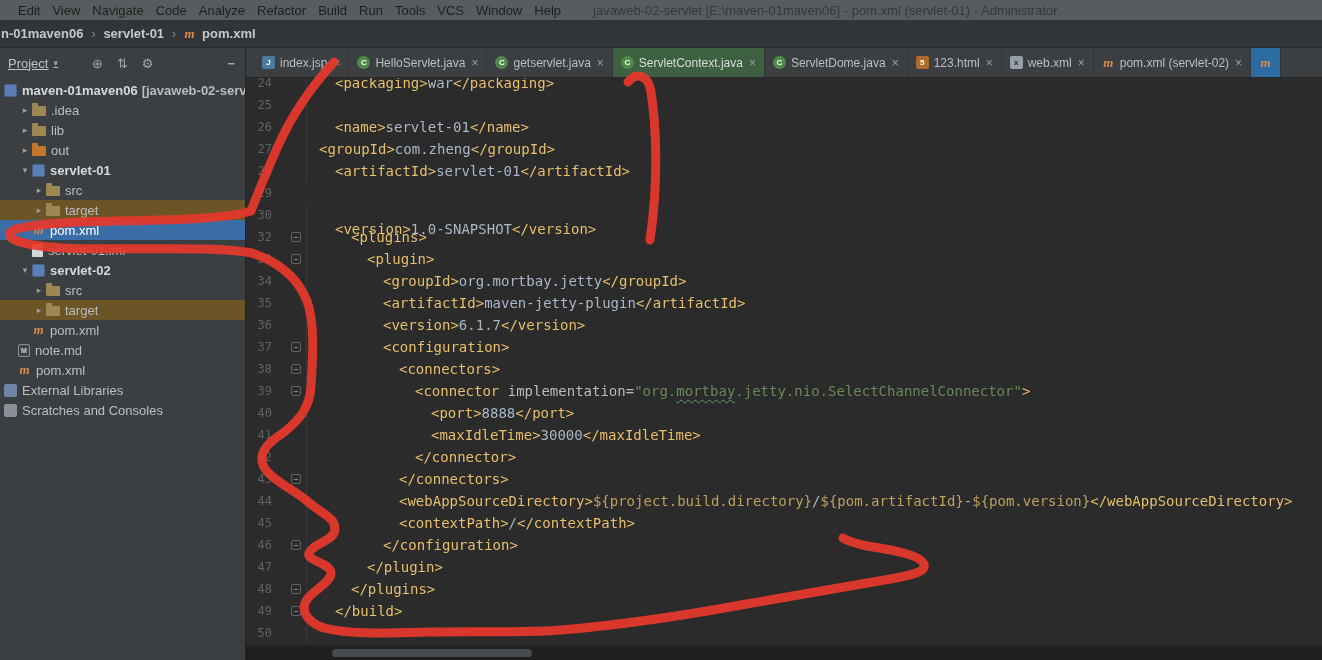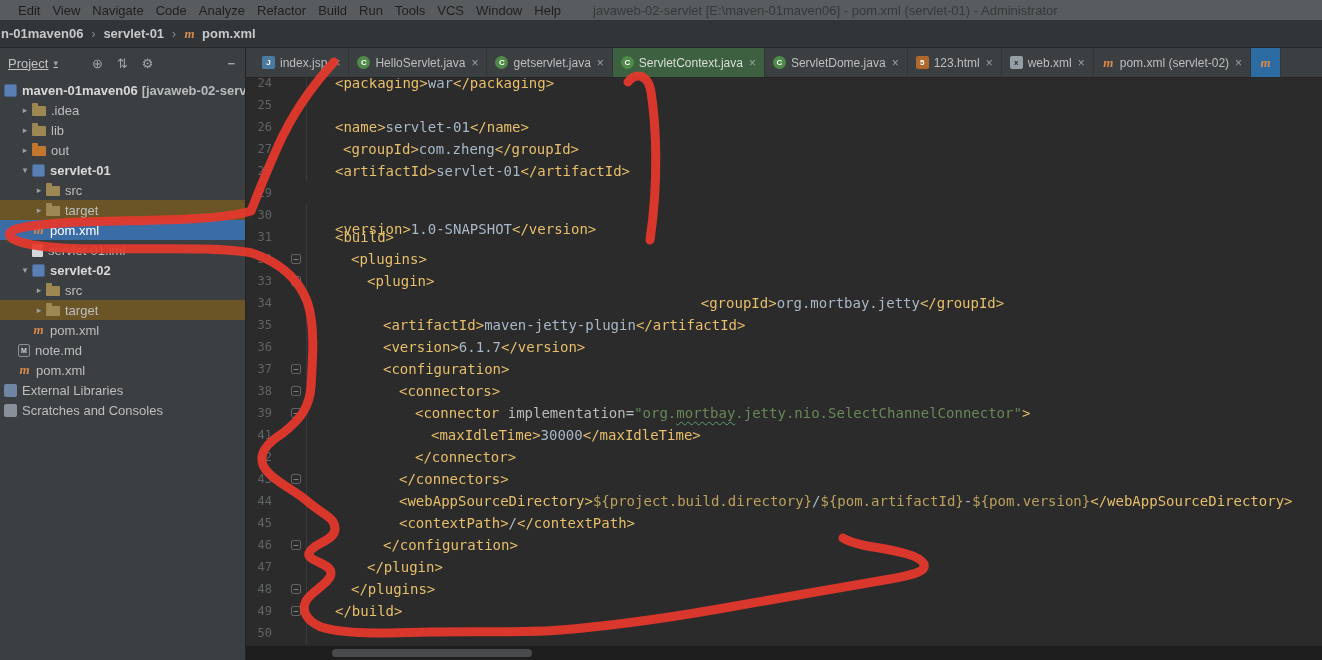"<groupId>com.zheng</groupId>" span.cd { padding-left: 36px -> 12px }
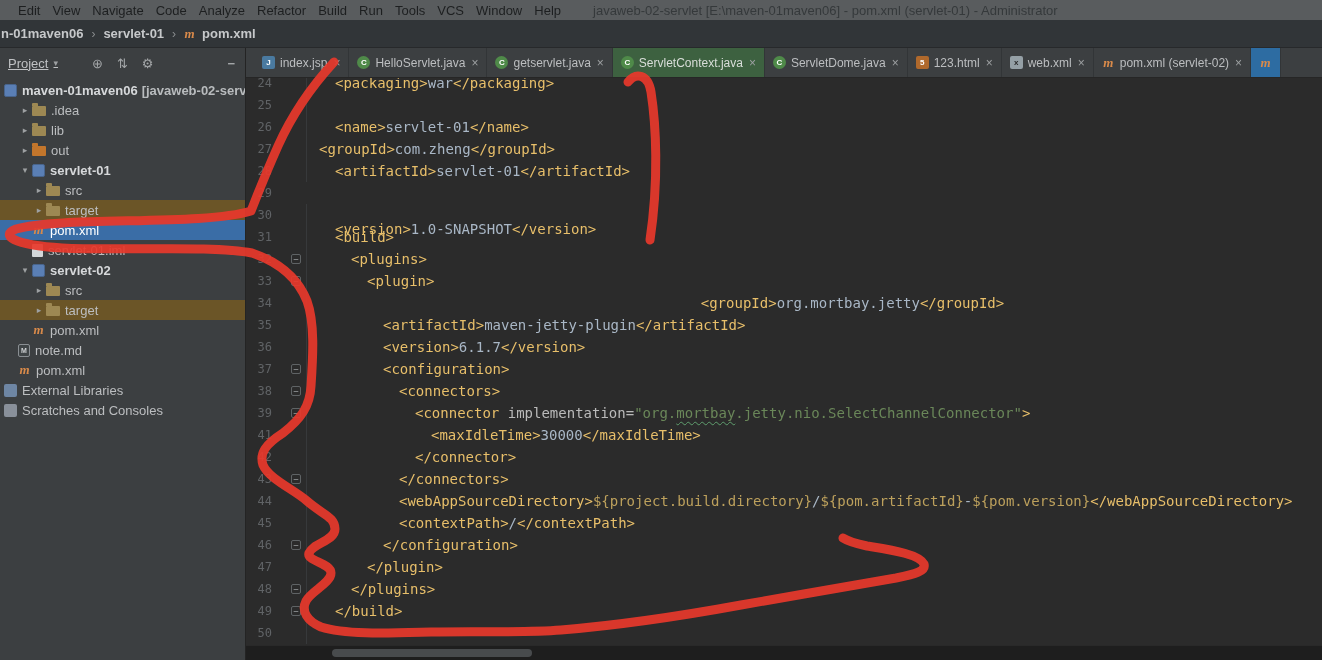"31" div.cl { html: <div><span>31</span><span></span><span><span>&lt;build&gt;</span></span></div> -> none }
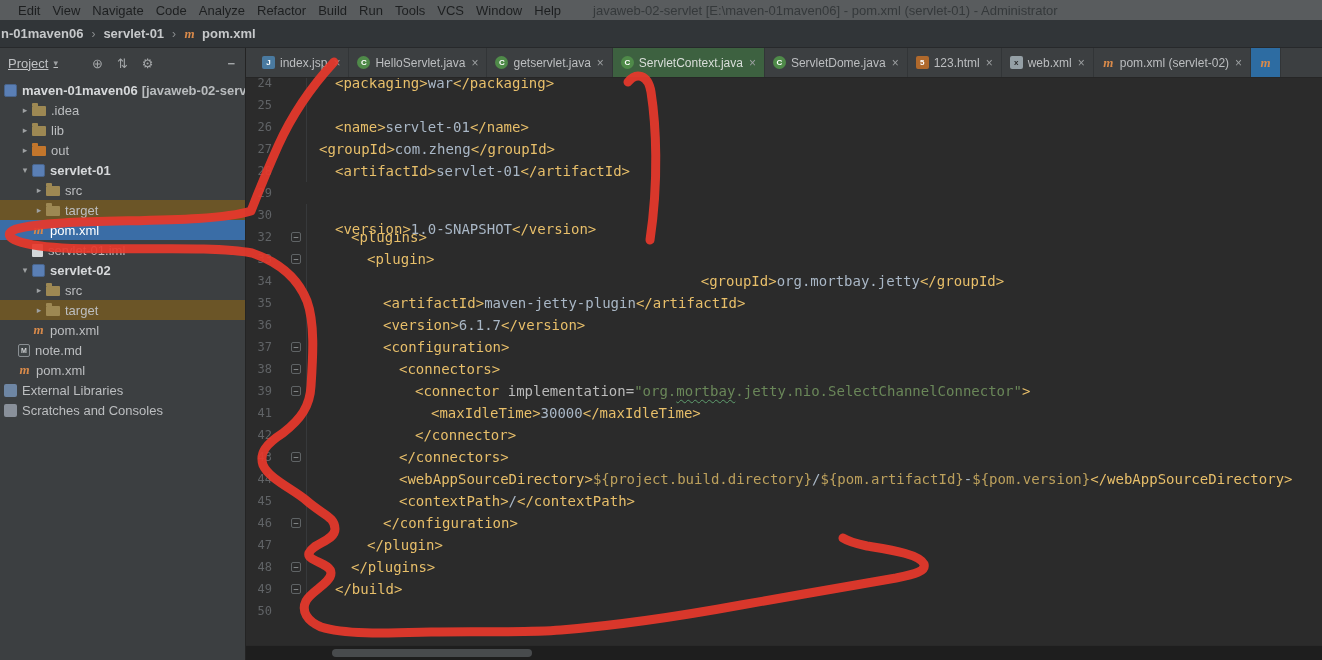"<groupId>org.mortbay.jetty</groupId>" span.cd { text-align: center -> none }
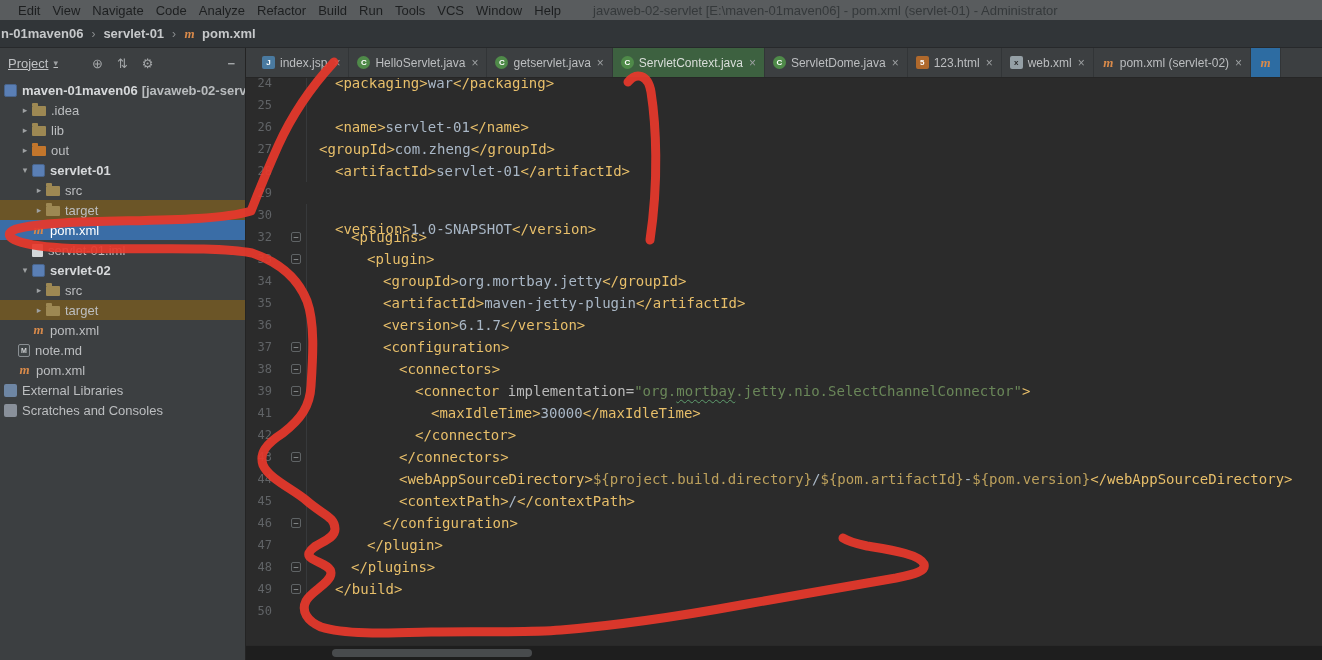"40" div.cl { html: none -> <div><span>40</span><span></span><span><span>&lt;port&gt;</span><span>8888</span><span>&lt;/port&gt;</span></span></div> }
